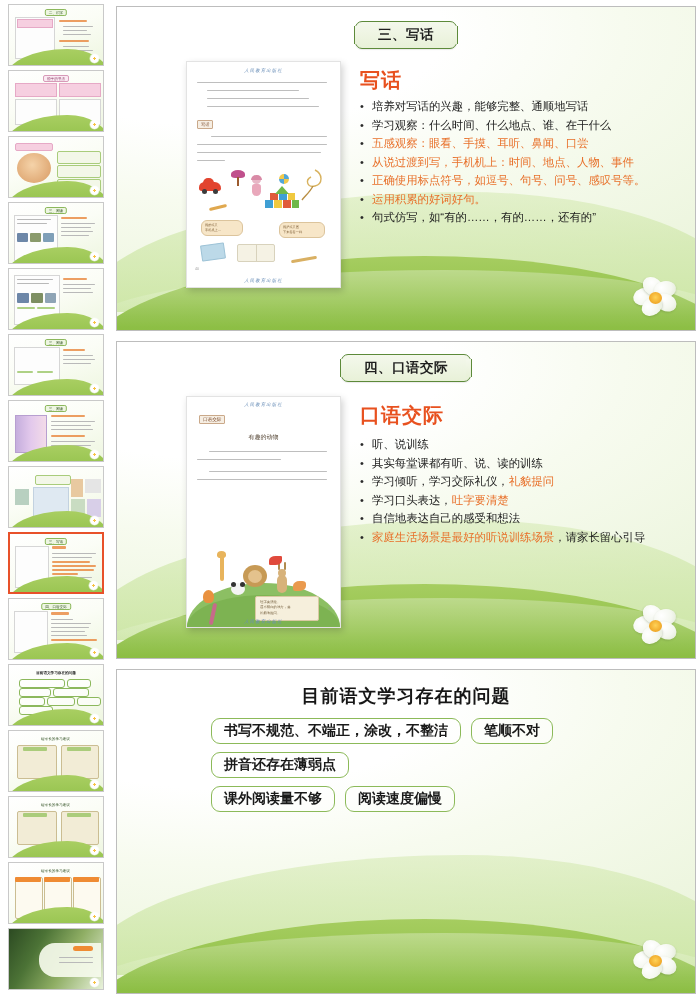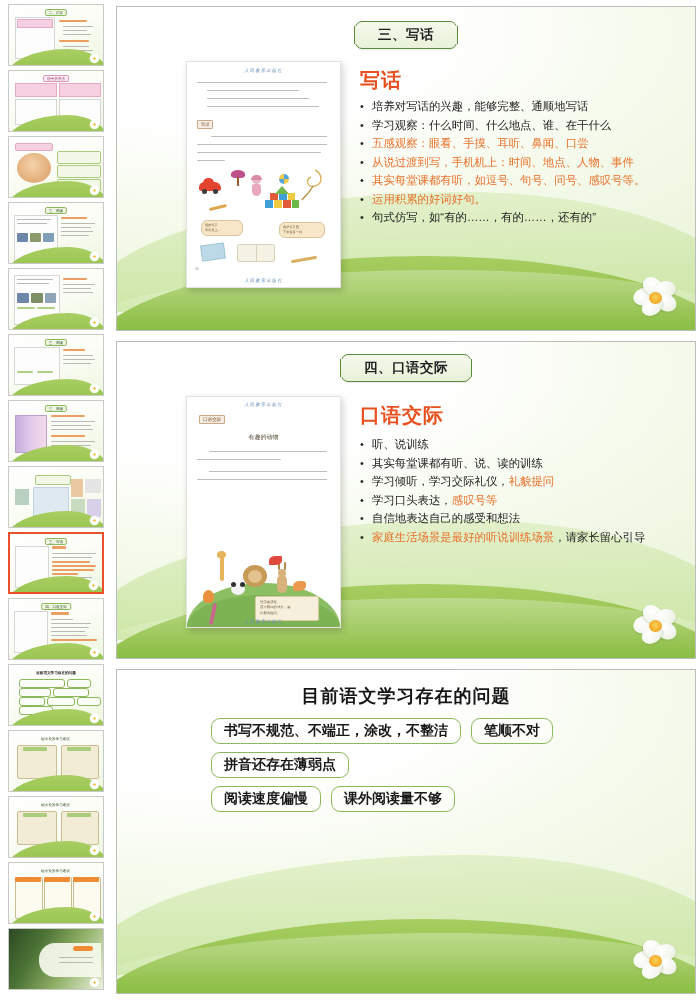"其实每堂课都有听，如逗号、句号、问号、感叹号等。" span.or { text: 其实每堂课都有听 -> 正确使用标点符号 }
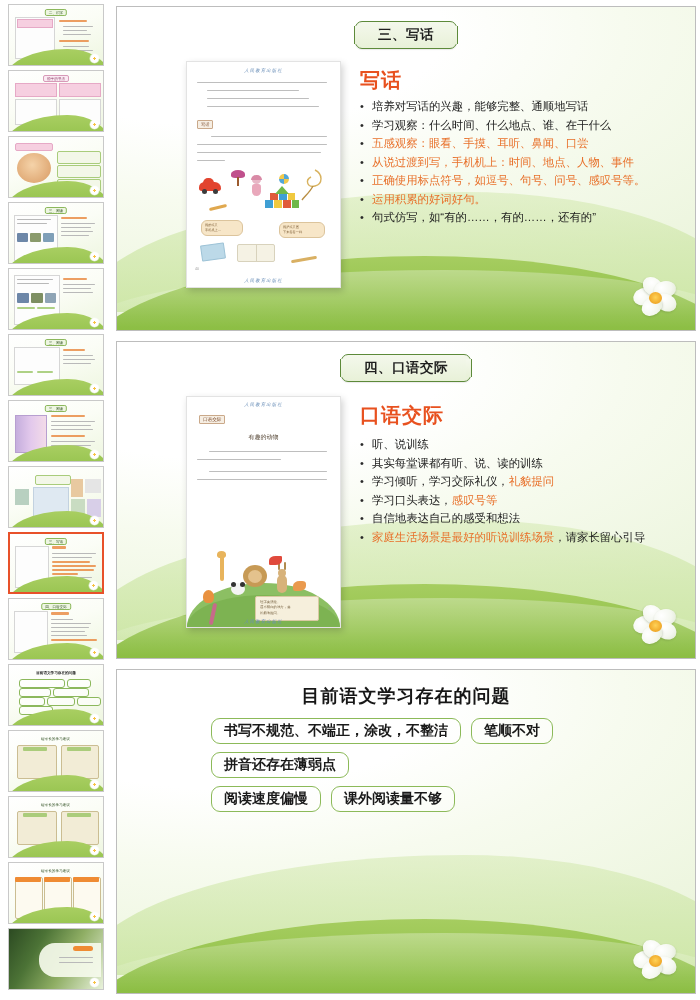"感叹号等" span.or { text: 感叹号等 -> 吐字要清楚 }
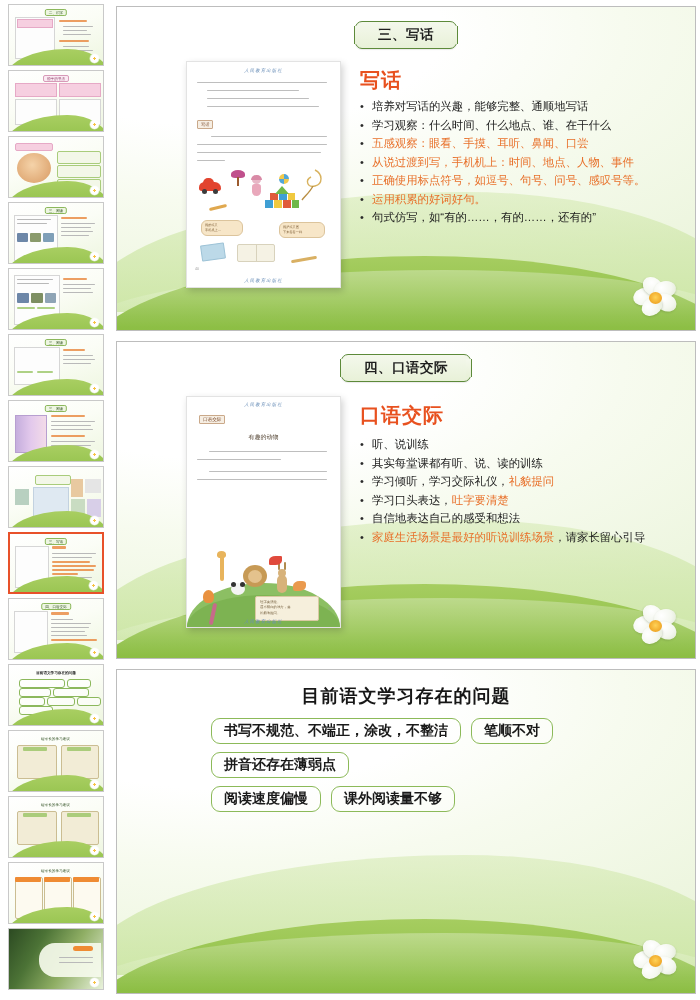"阅读速度偏慢" div.pbox { order: before "课外阅读量不够" -> after "课外阅读量不够" }
